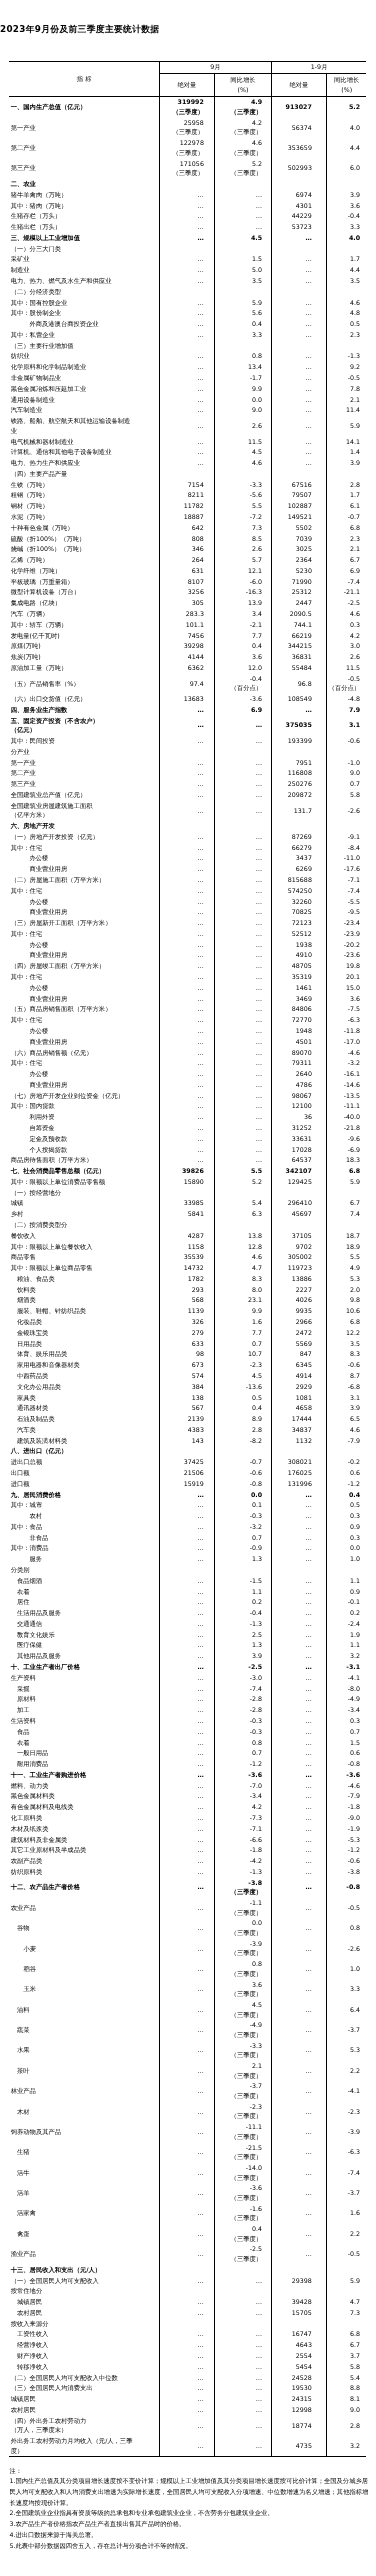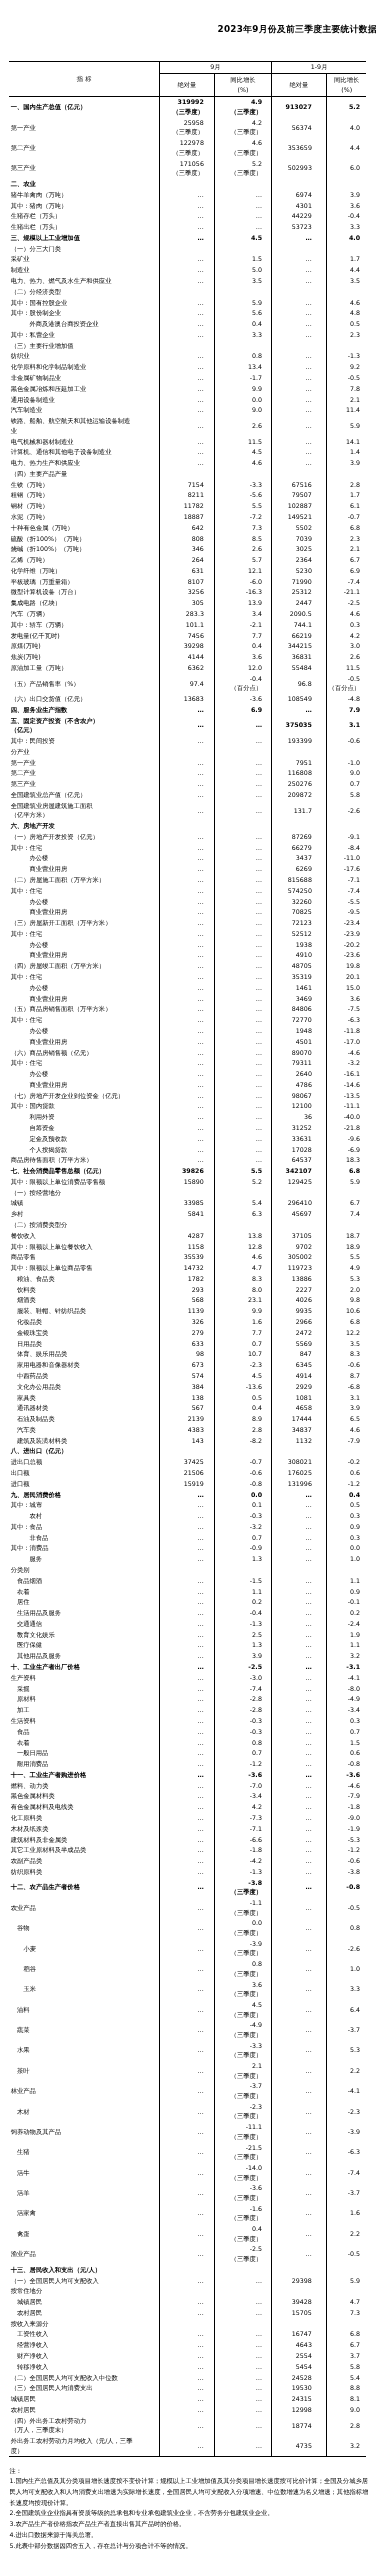"2023年9月份及前三季度主要统计数据" .title { text-align: right -> left }
